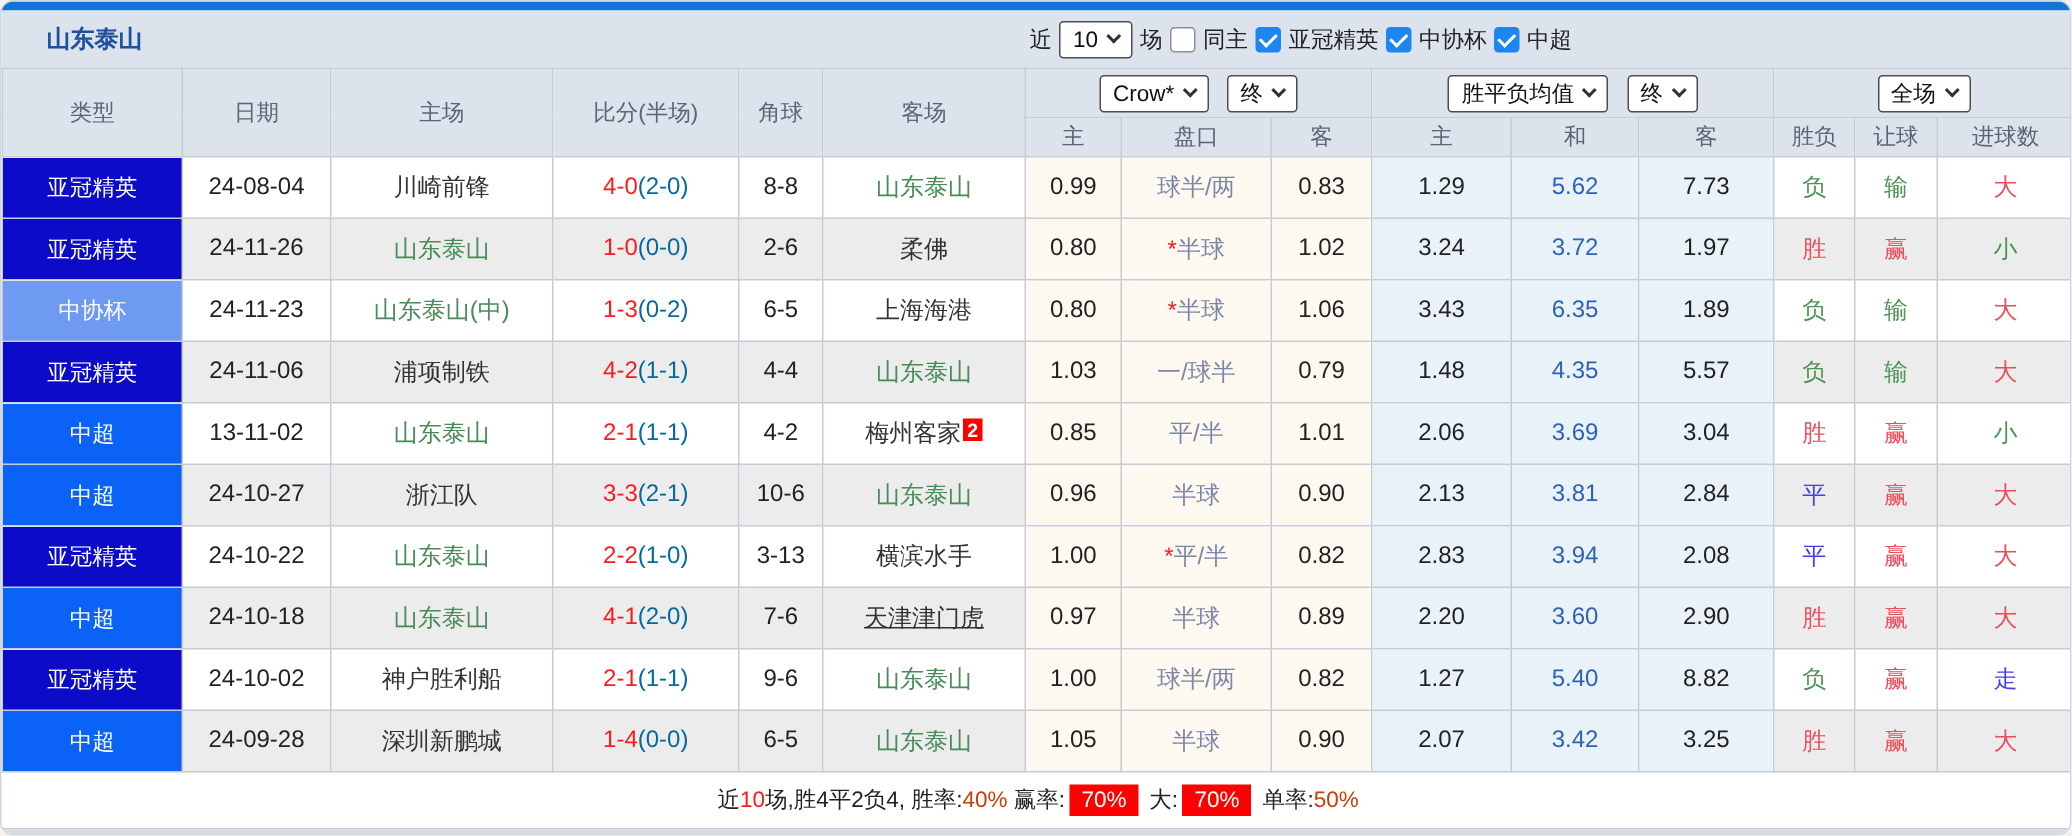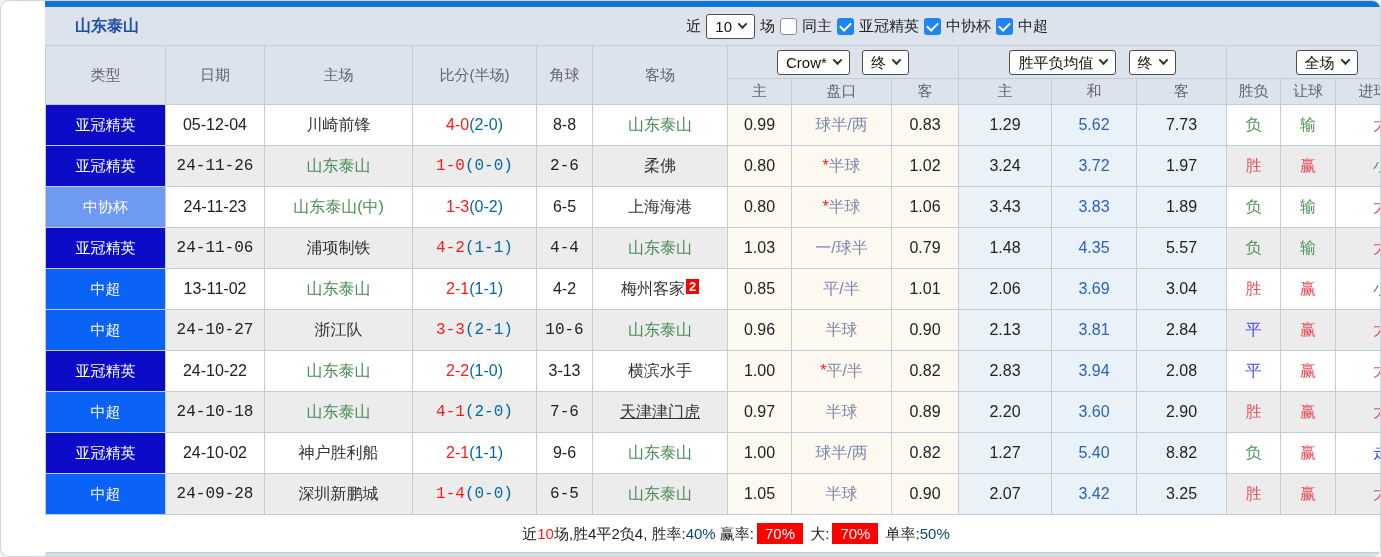"山东泰山" .wrap { padding-left: 44px -> none }
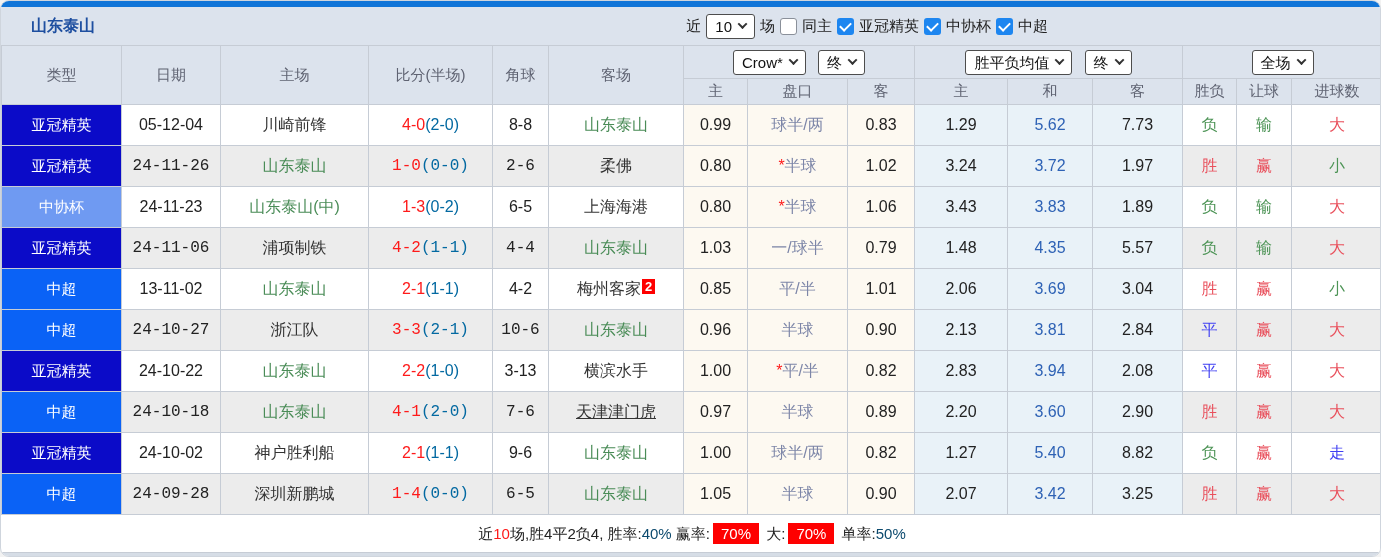"05-12-04" td.s { text: 05-12-04 -> 24-08-04 }
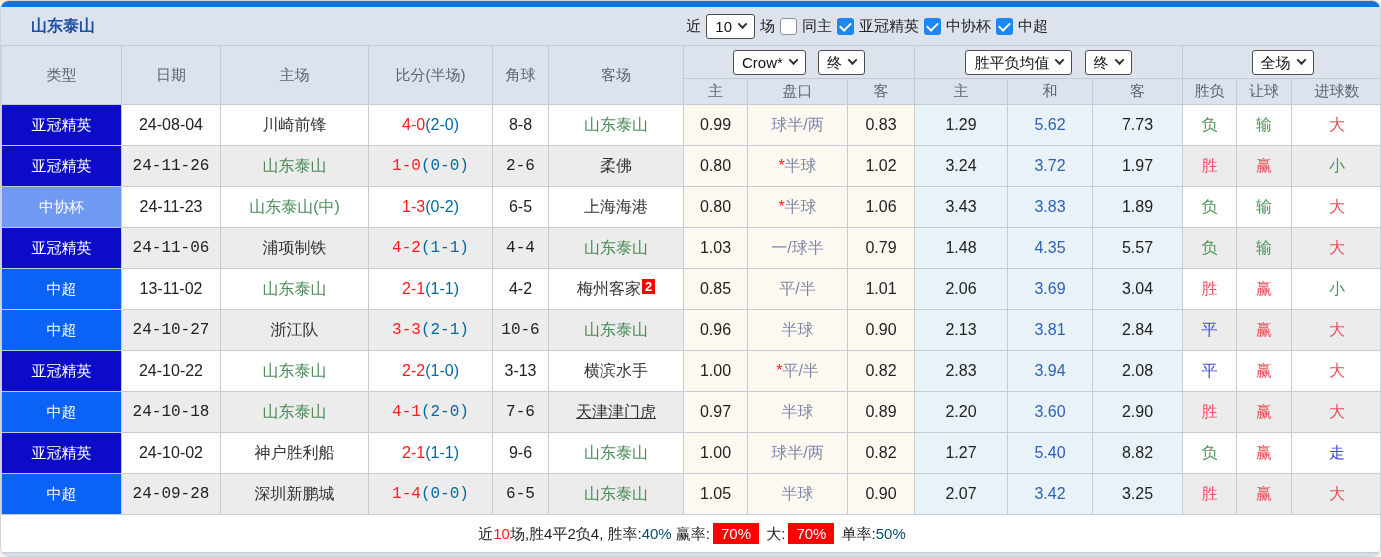"24-11-26" tbody tr.even td.s { font-family: Liberation Mono, monospace -> none }
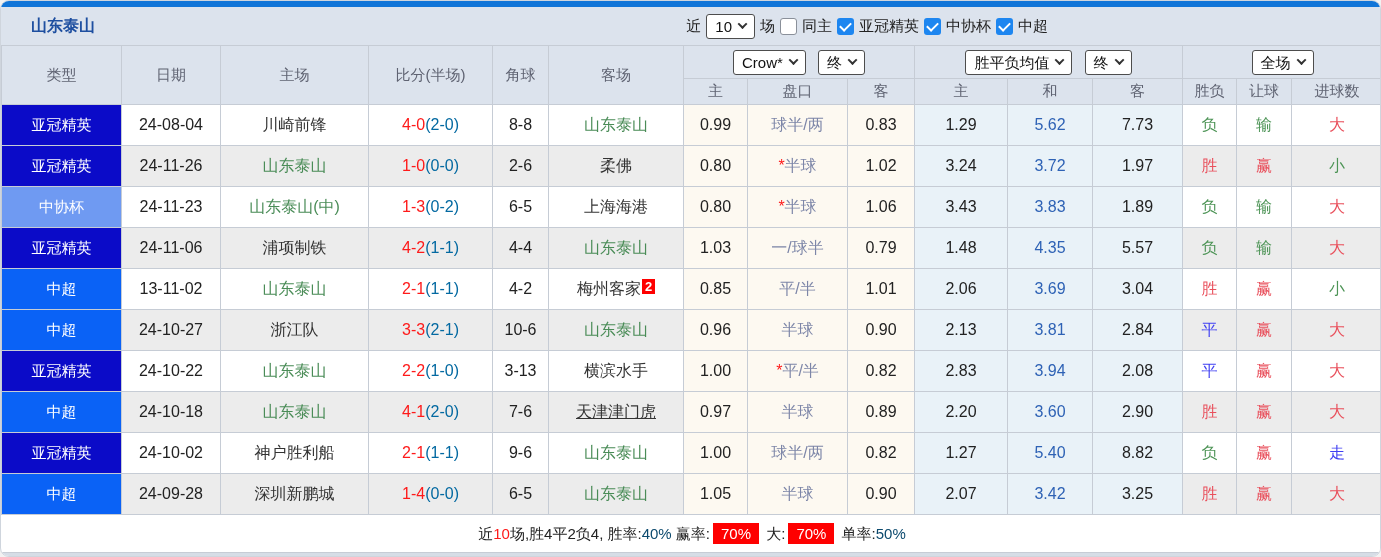"3.83" td.lblue { text: 3.83 -> 6.35 }
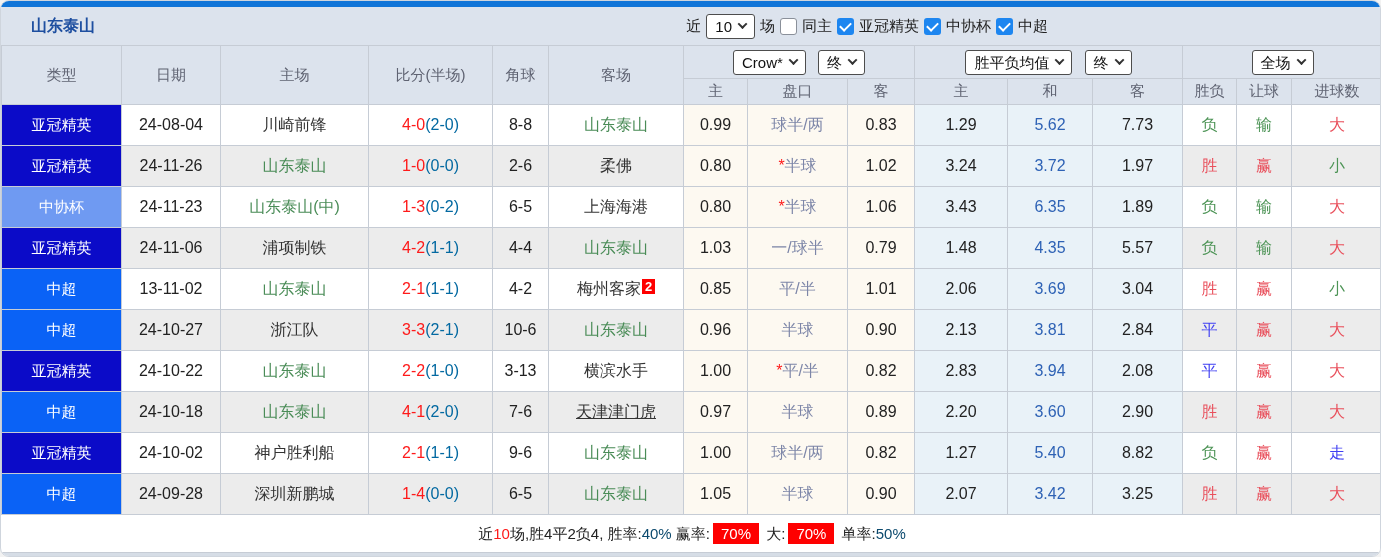"40%" .f-blue { color: #0c4a6e -> #c2410c }
